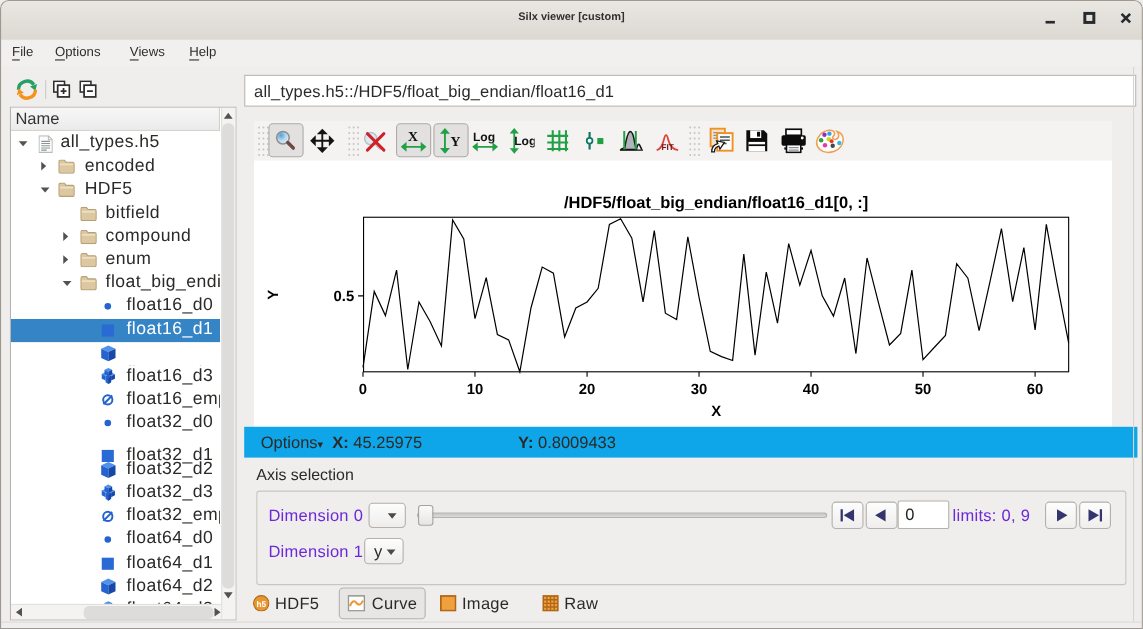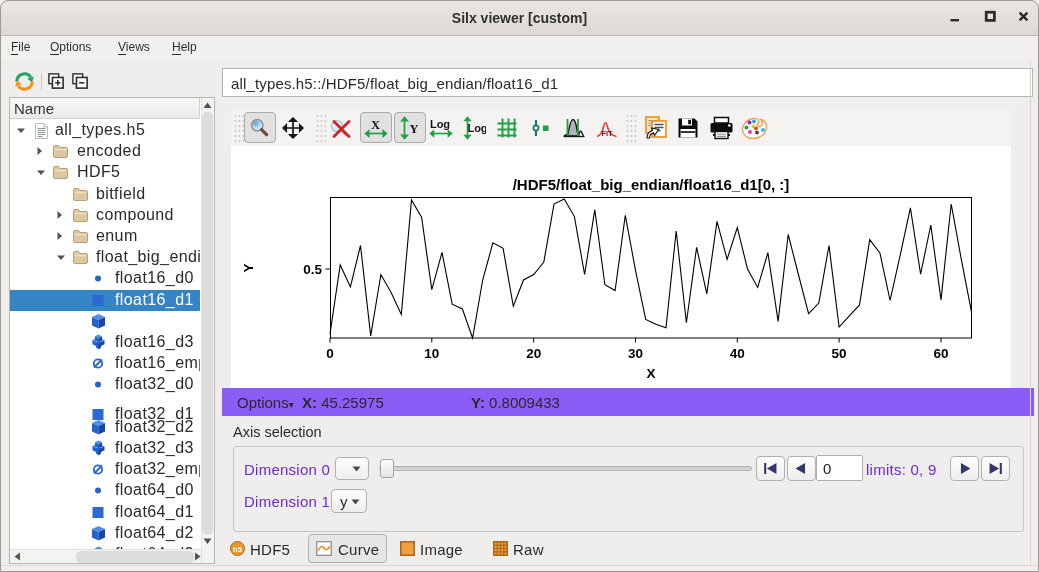"Silx viewer [custom]" #titletext { font-size: 14px -> 10px }
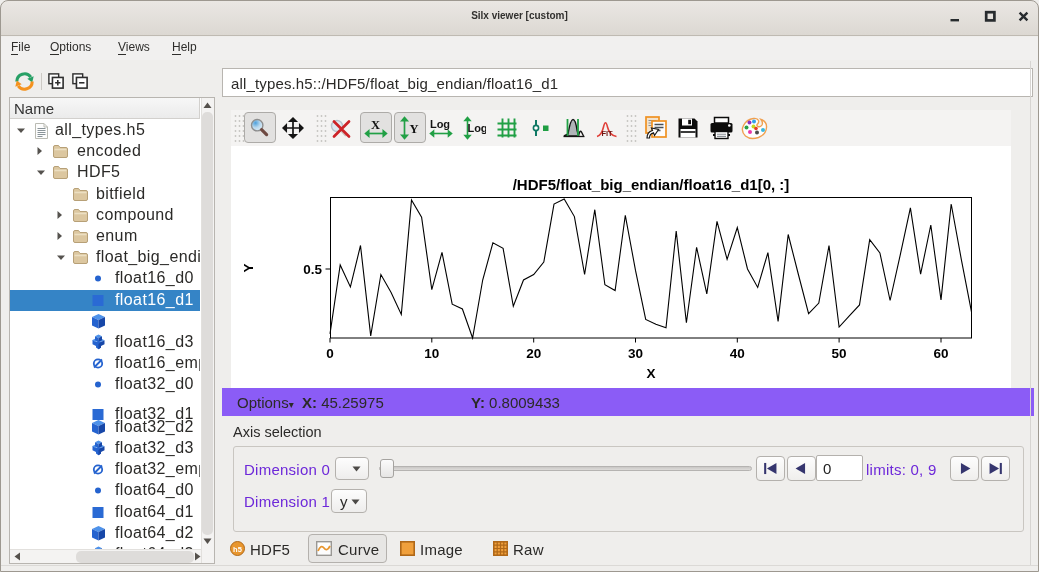"Options▾" #optbar { background: #8b5cf6 -> #0ea5e9 }
